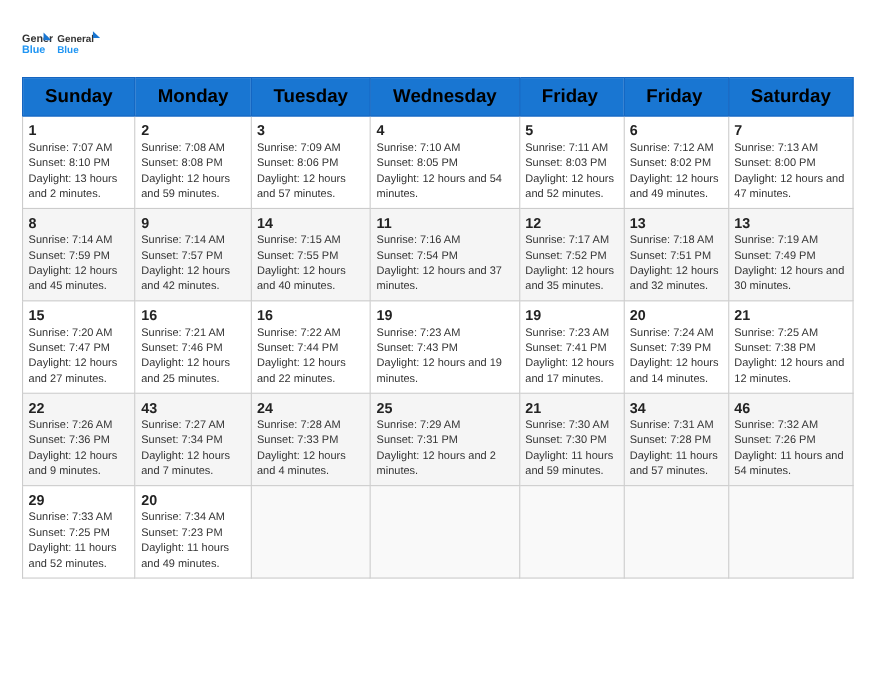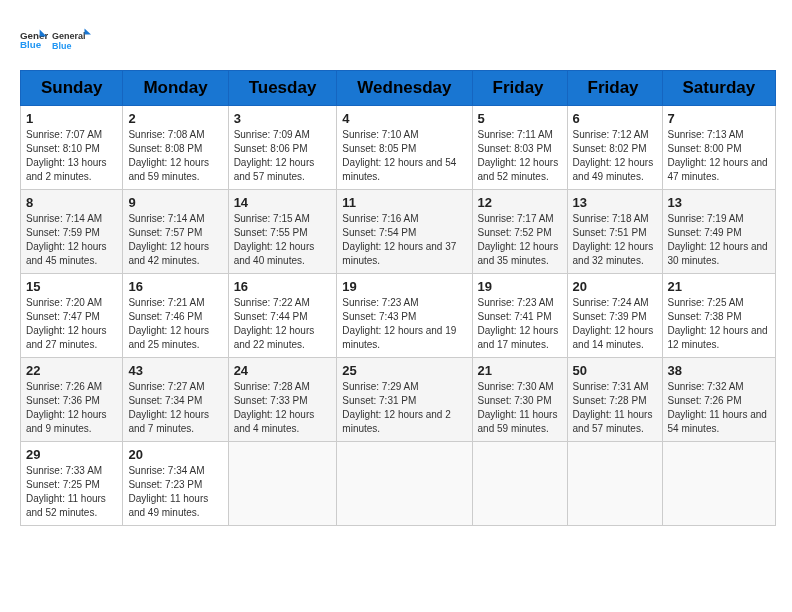"50" span.day-num { text: 50 -> 34 }
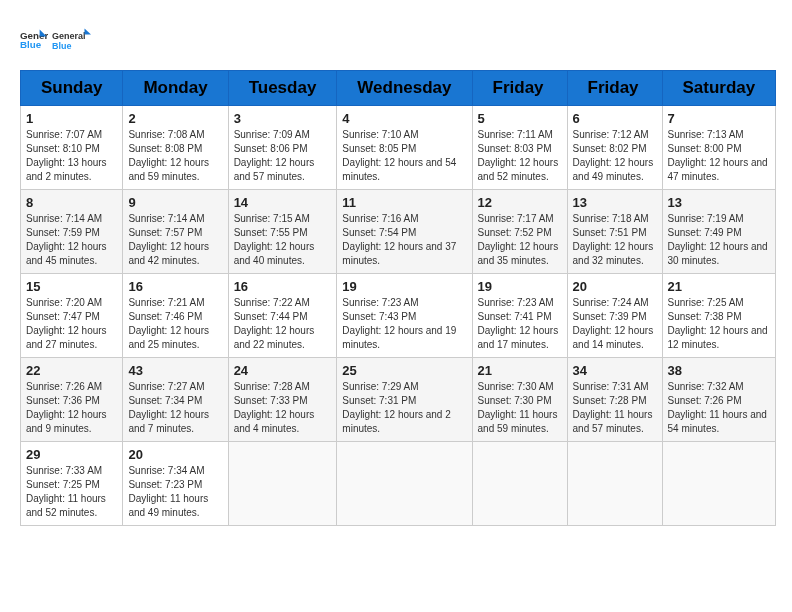"38" span.day-num { text: 38 -> 46 }
